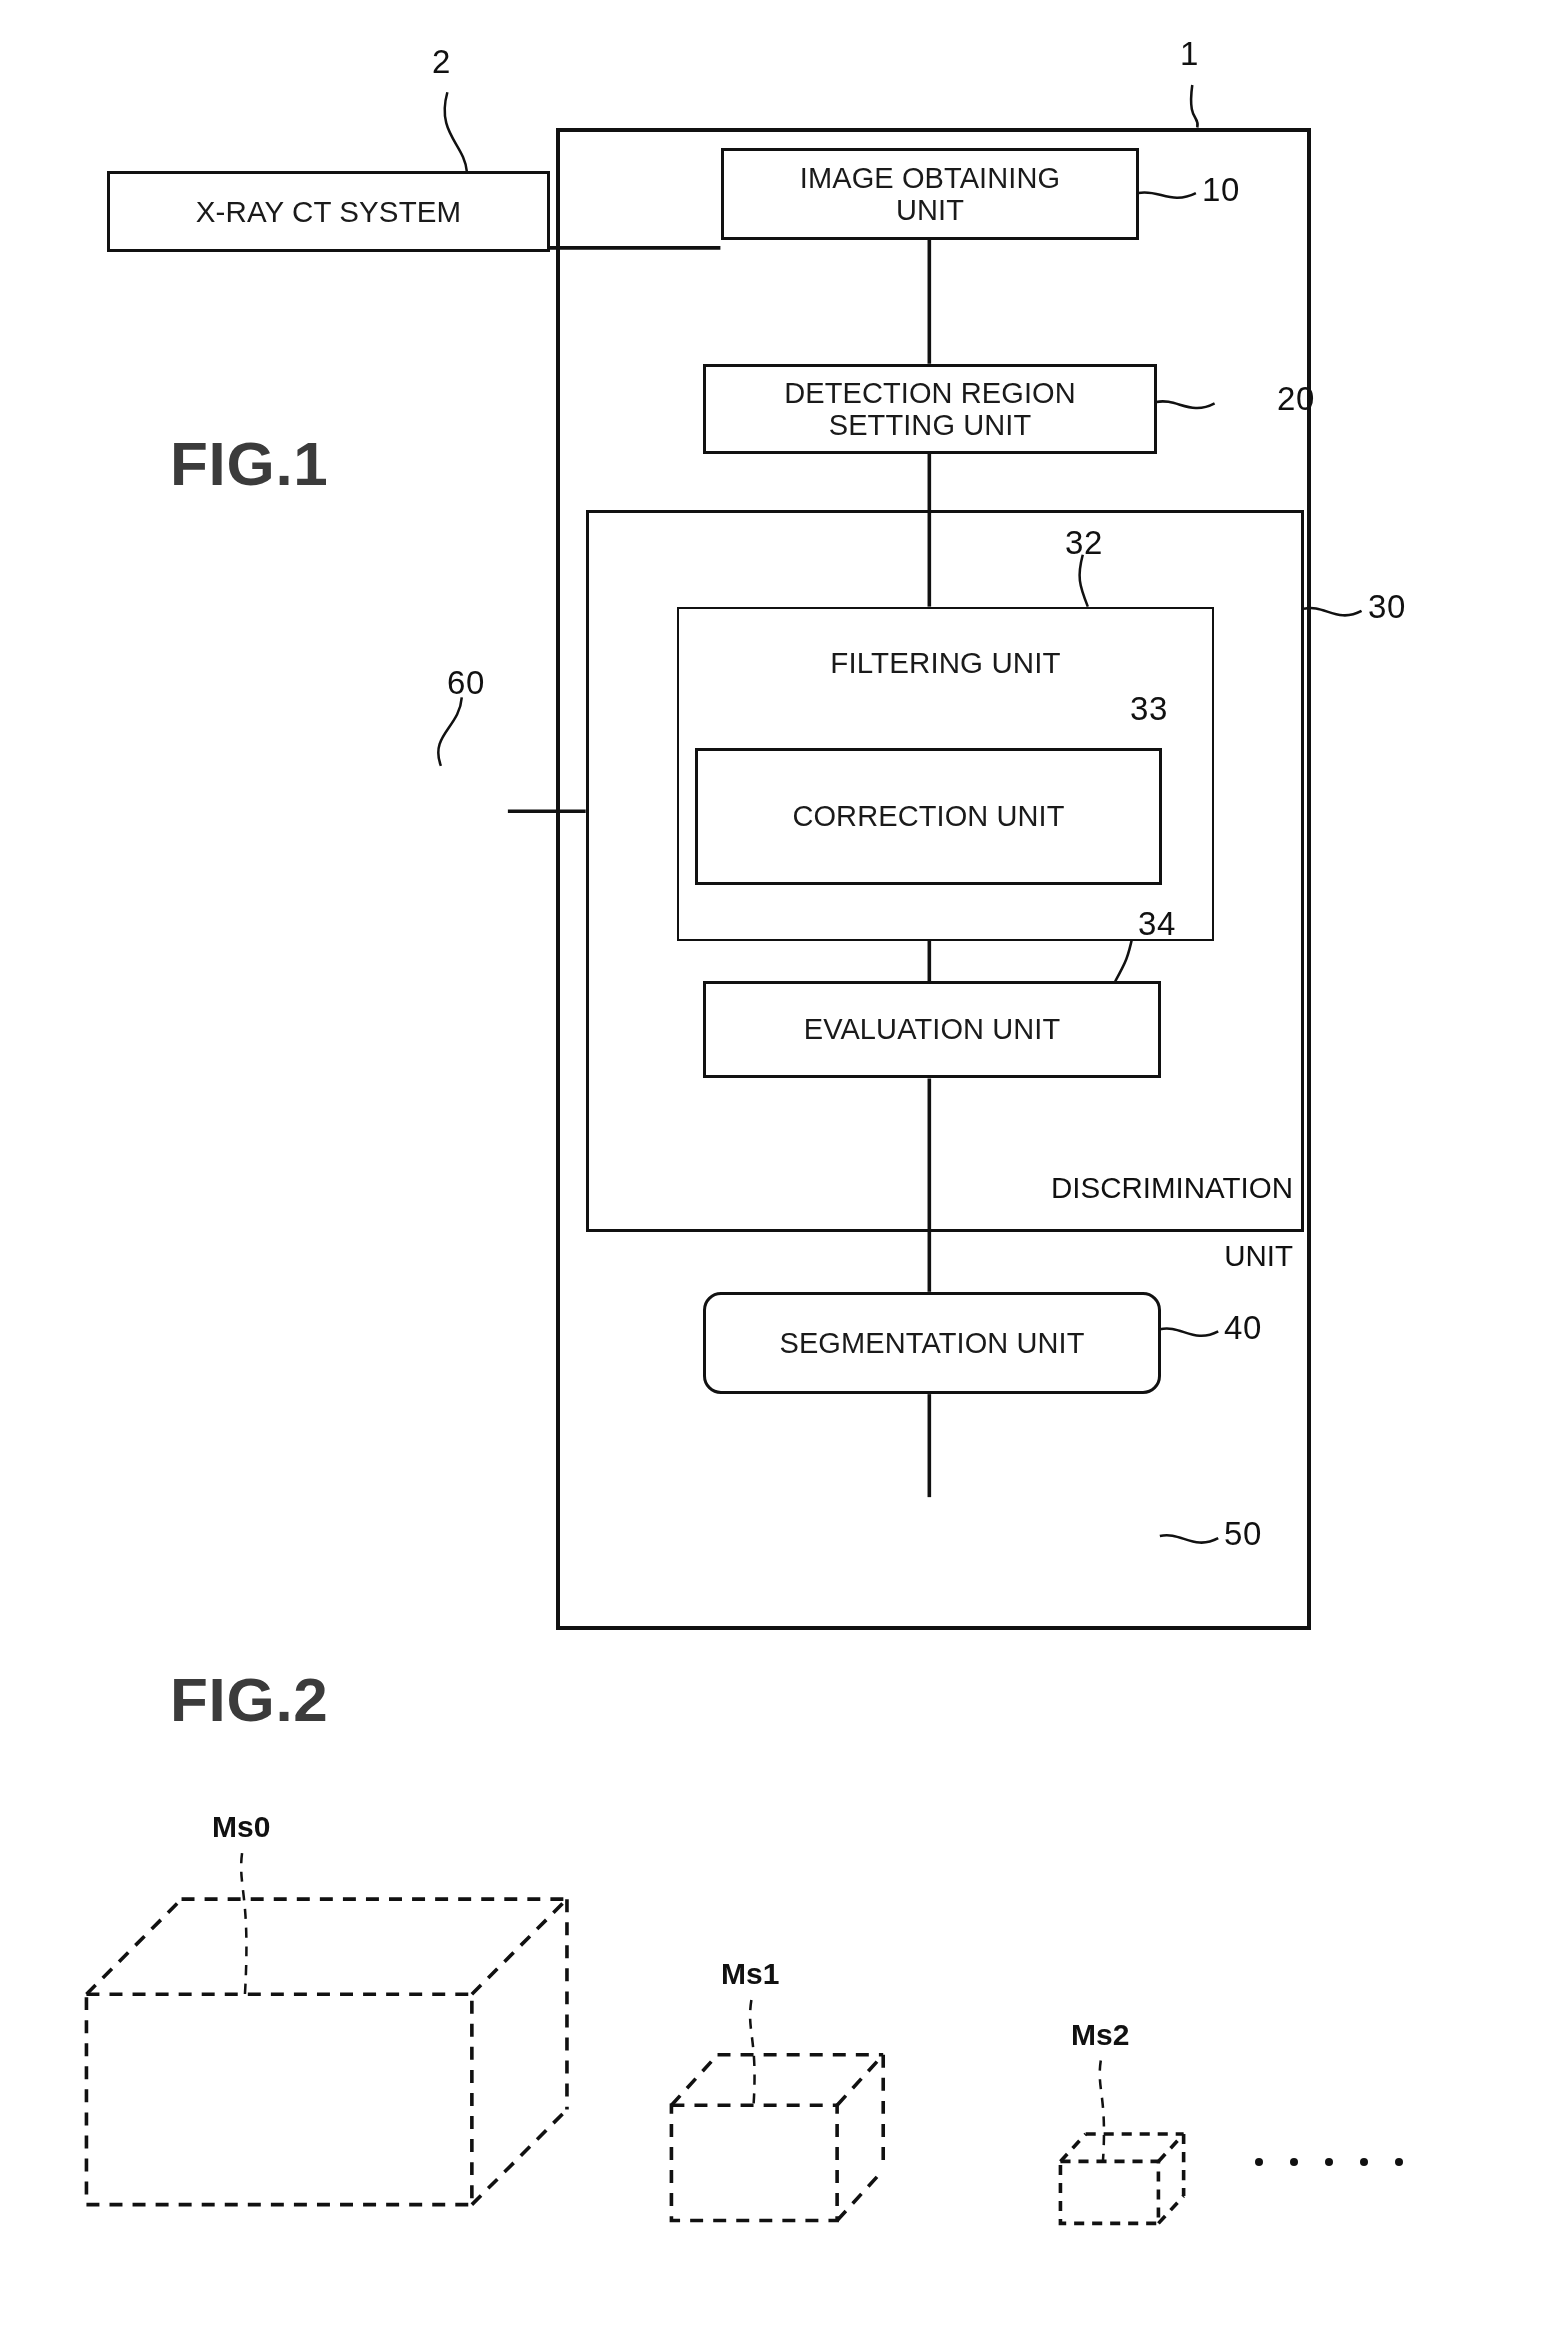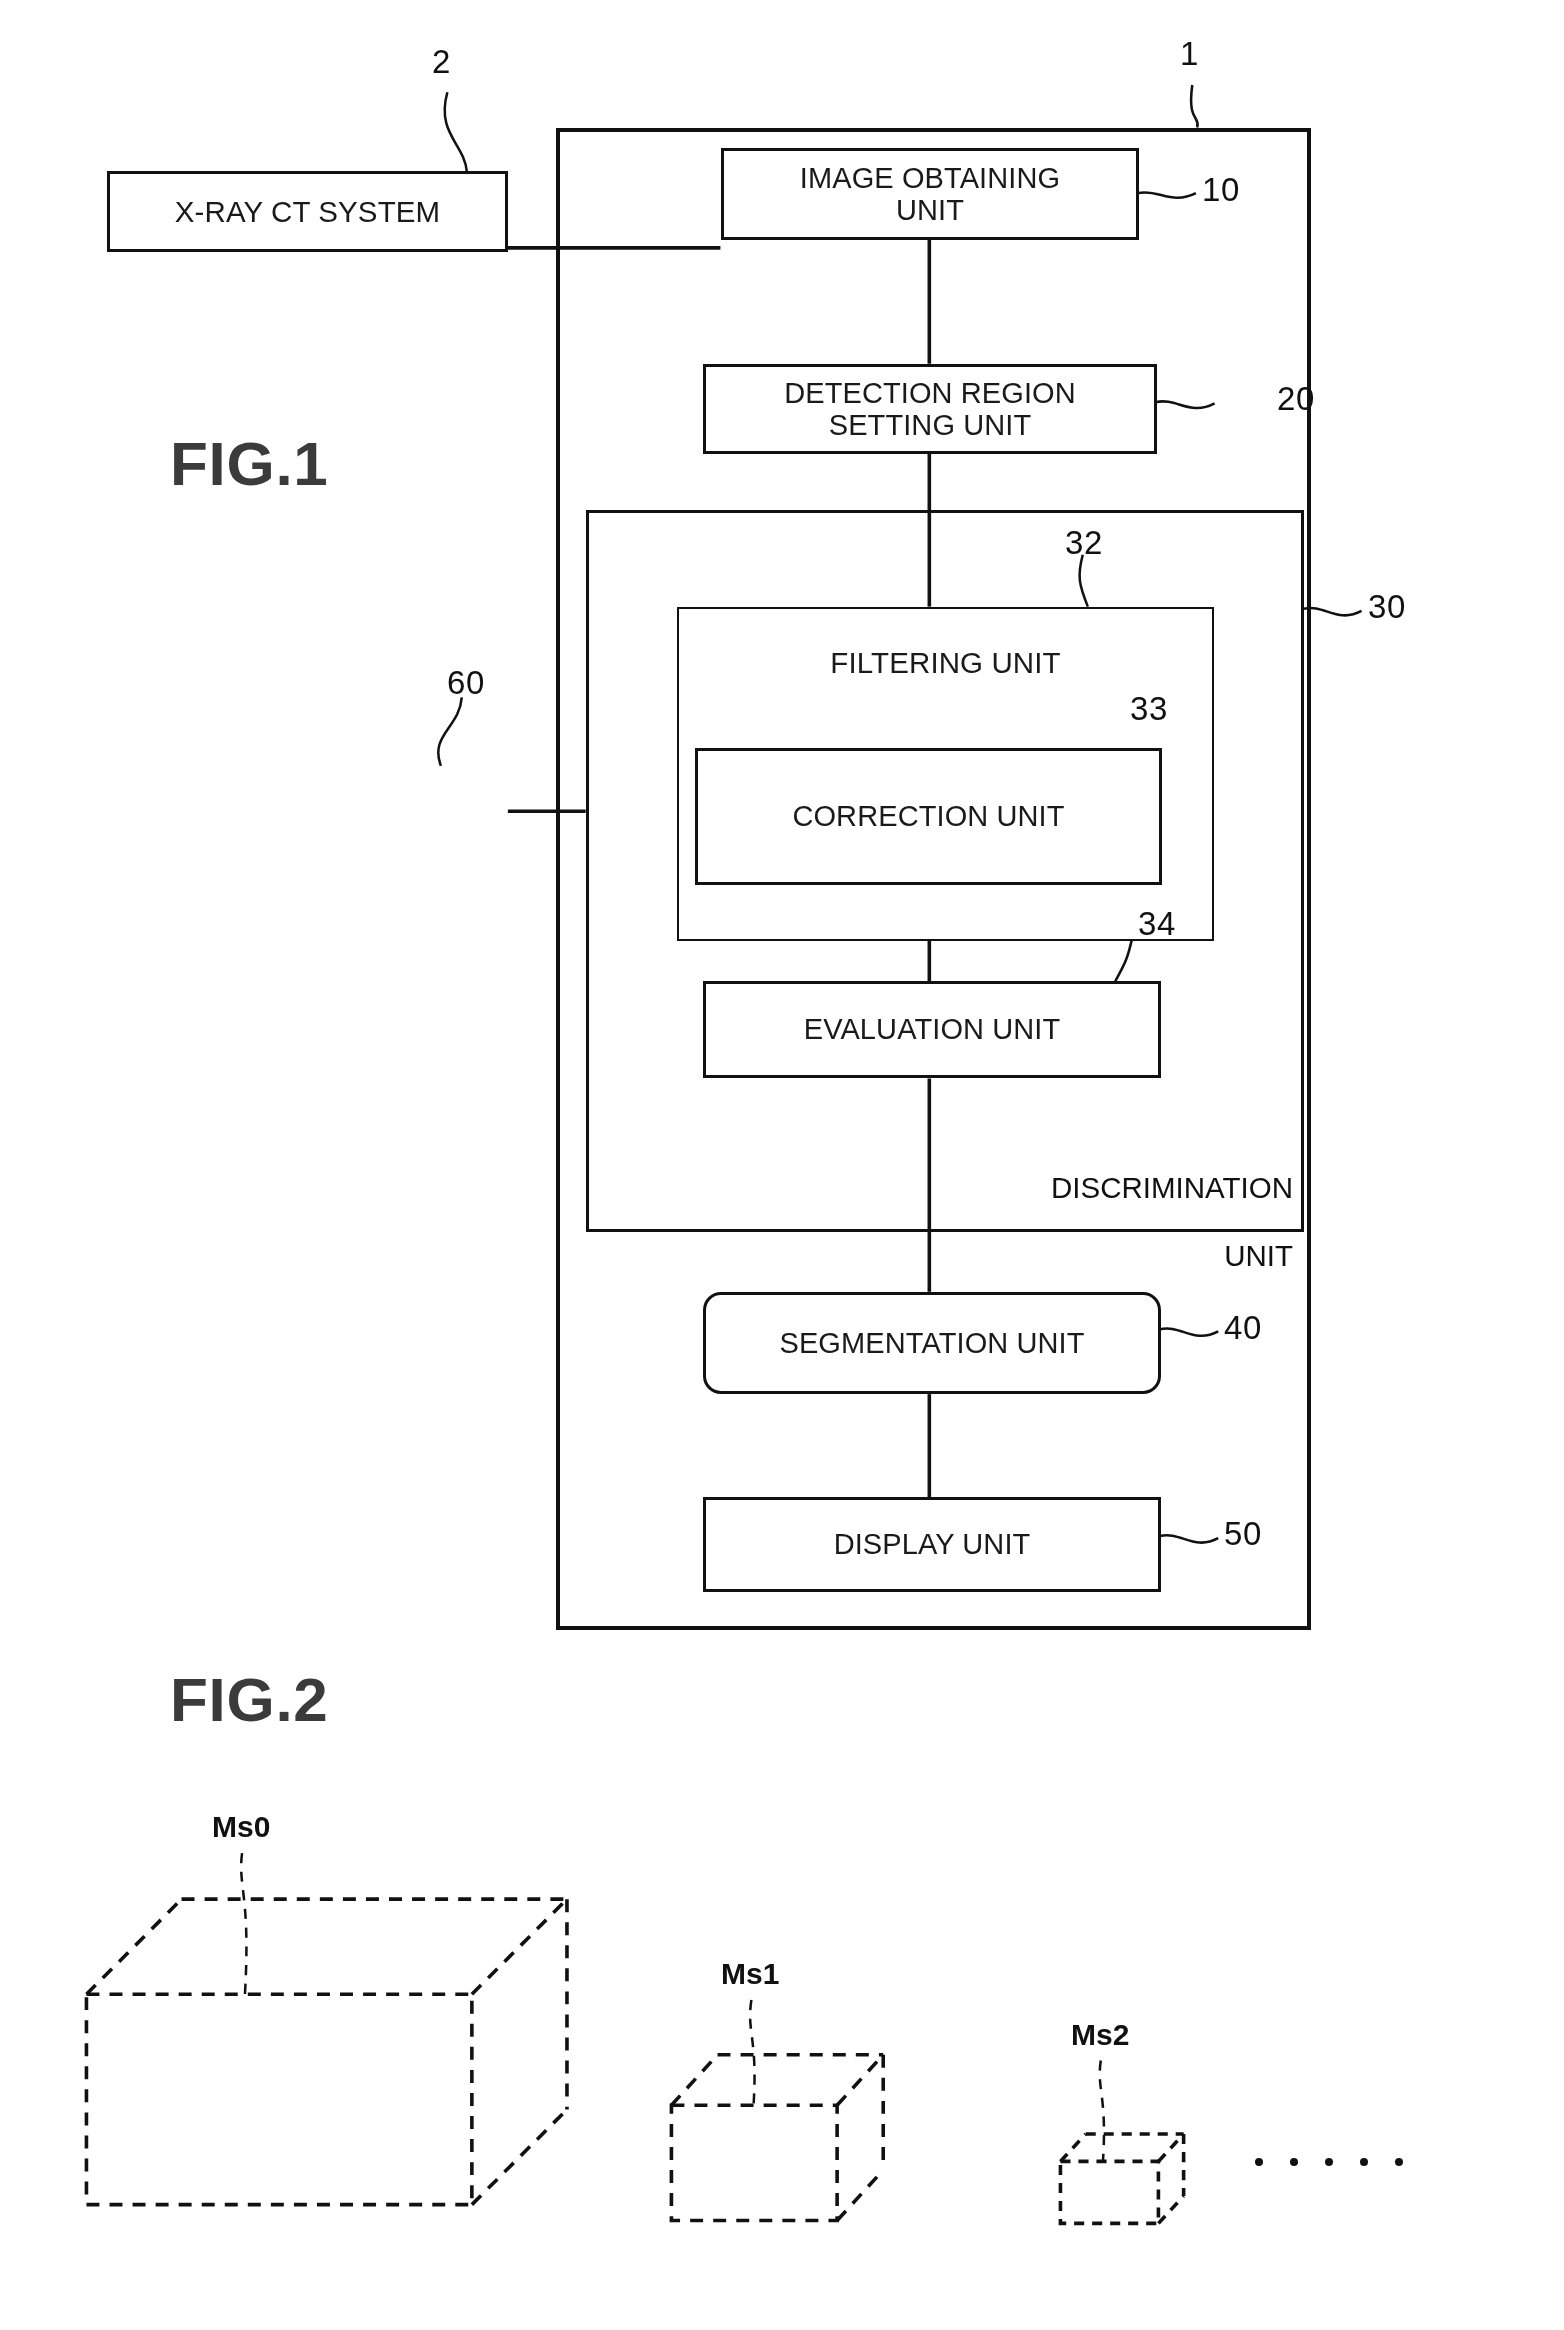"X-RAY CT SYSTEM" div.box { width: 401px -> 443px }
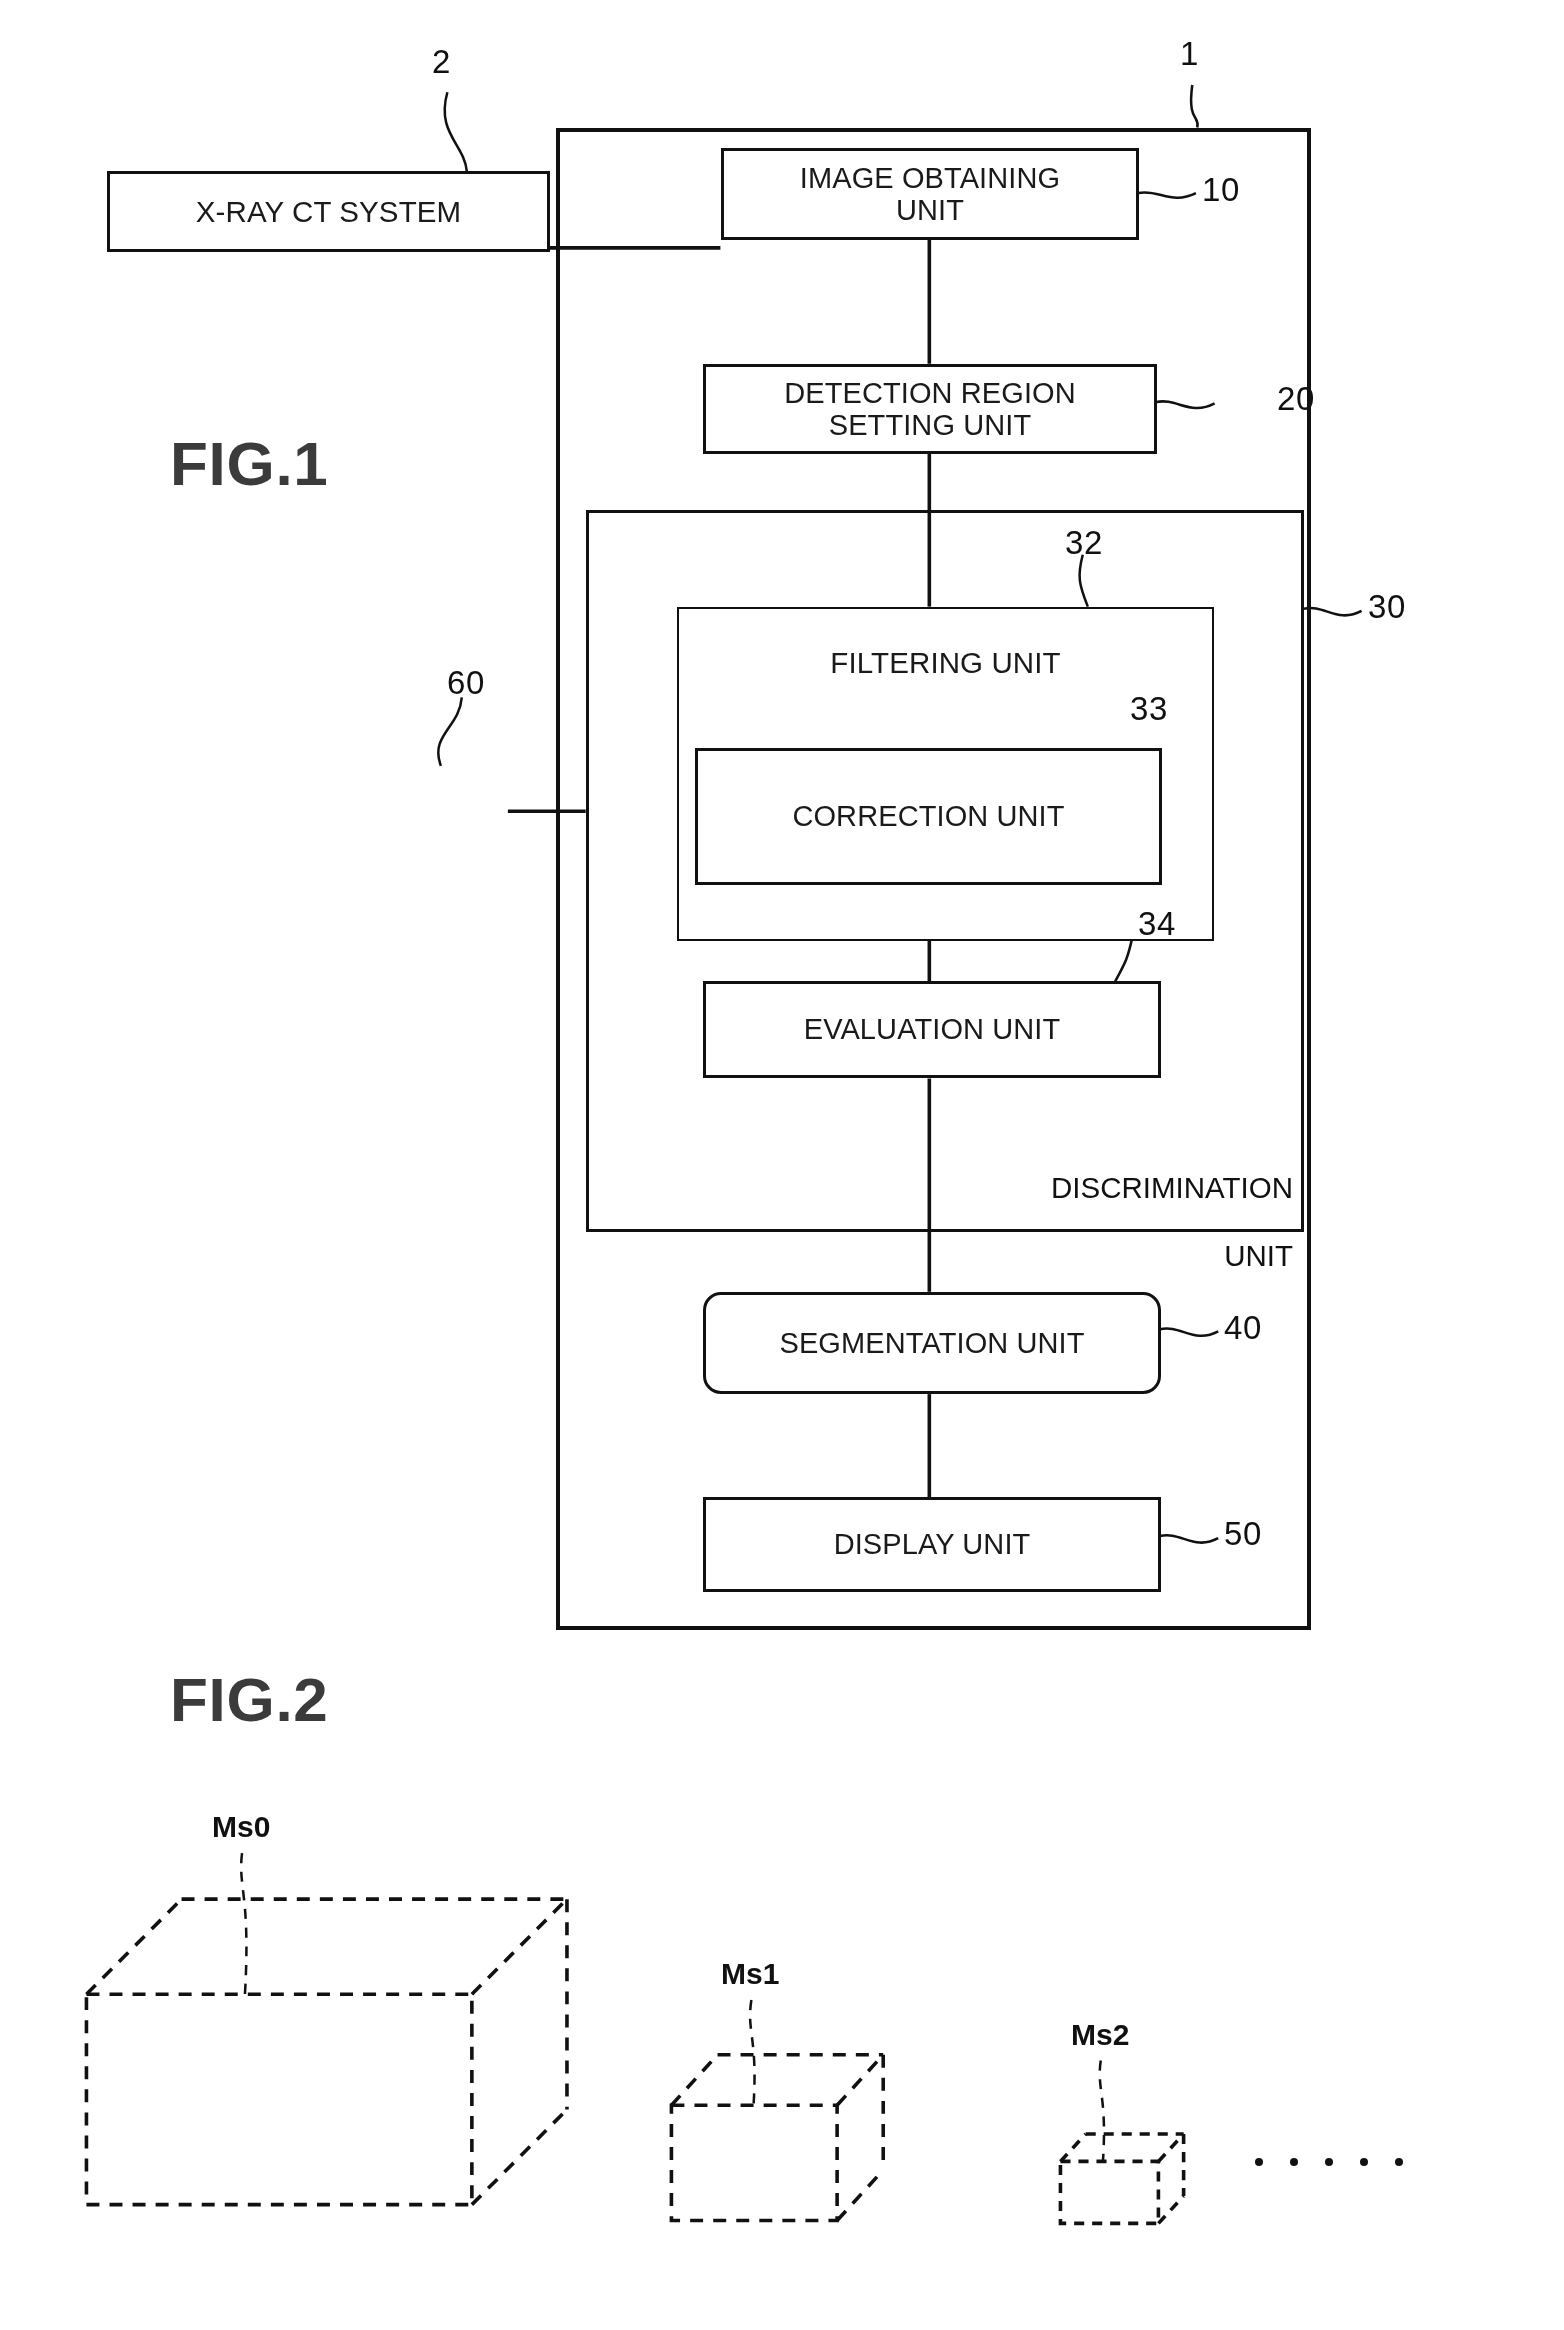"DISPLAY UNIT" div.box { html: <div> <span>DISPLAY UNIT</span> </div> -> none }
